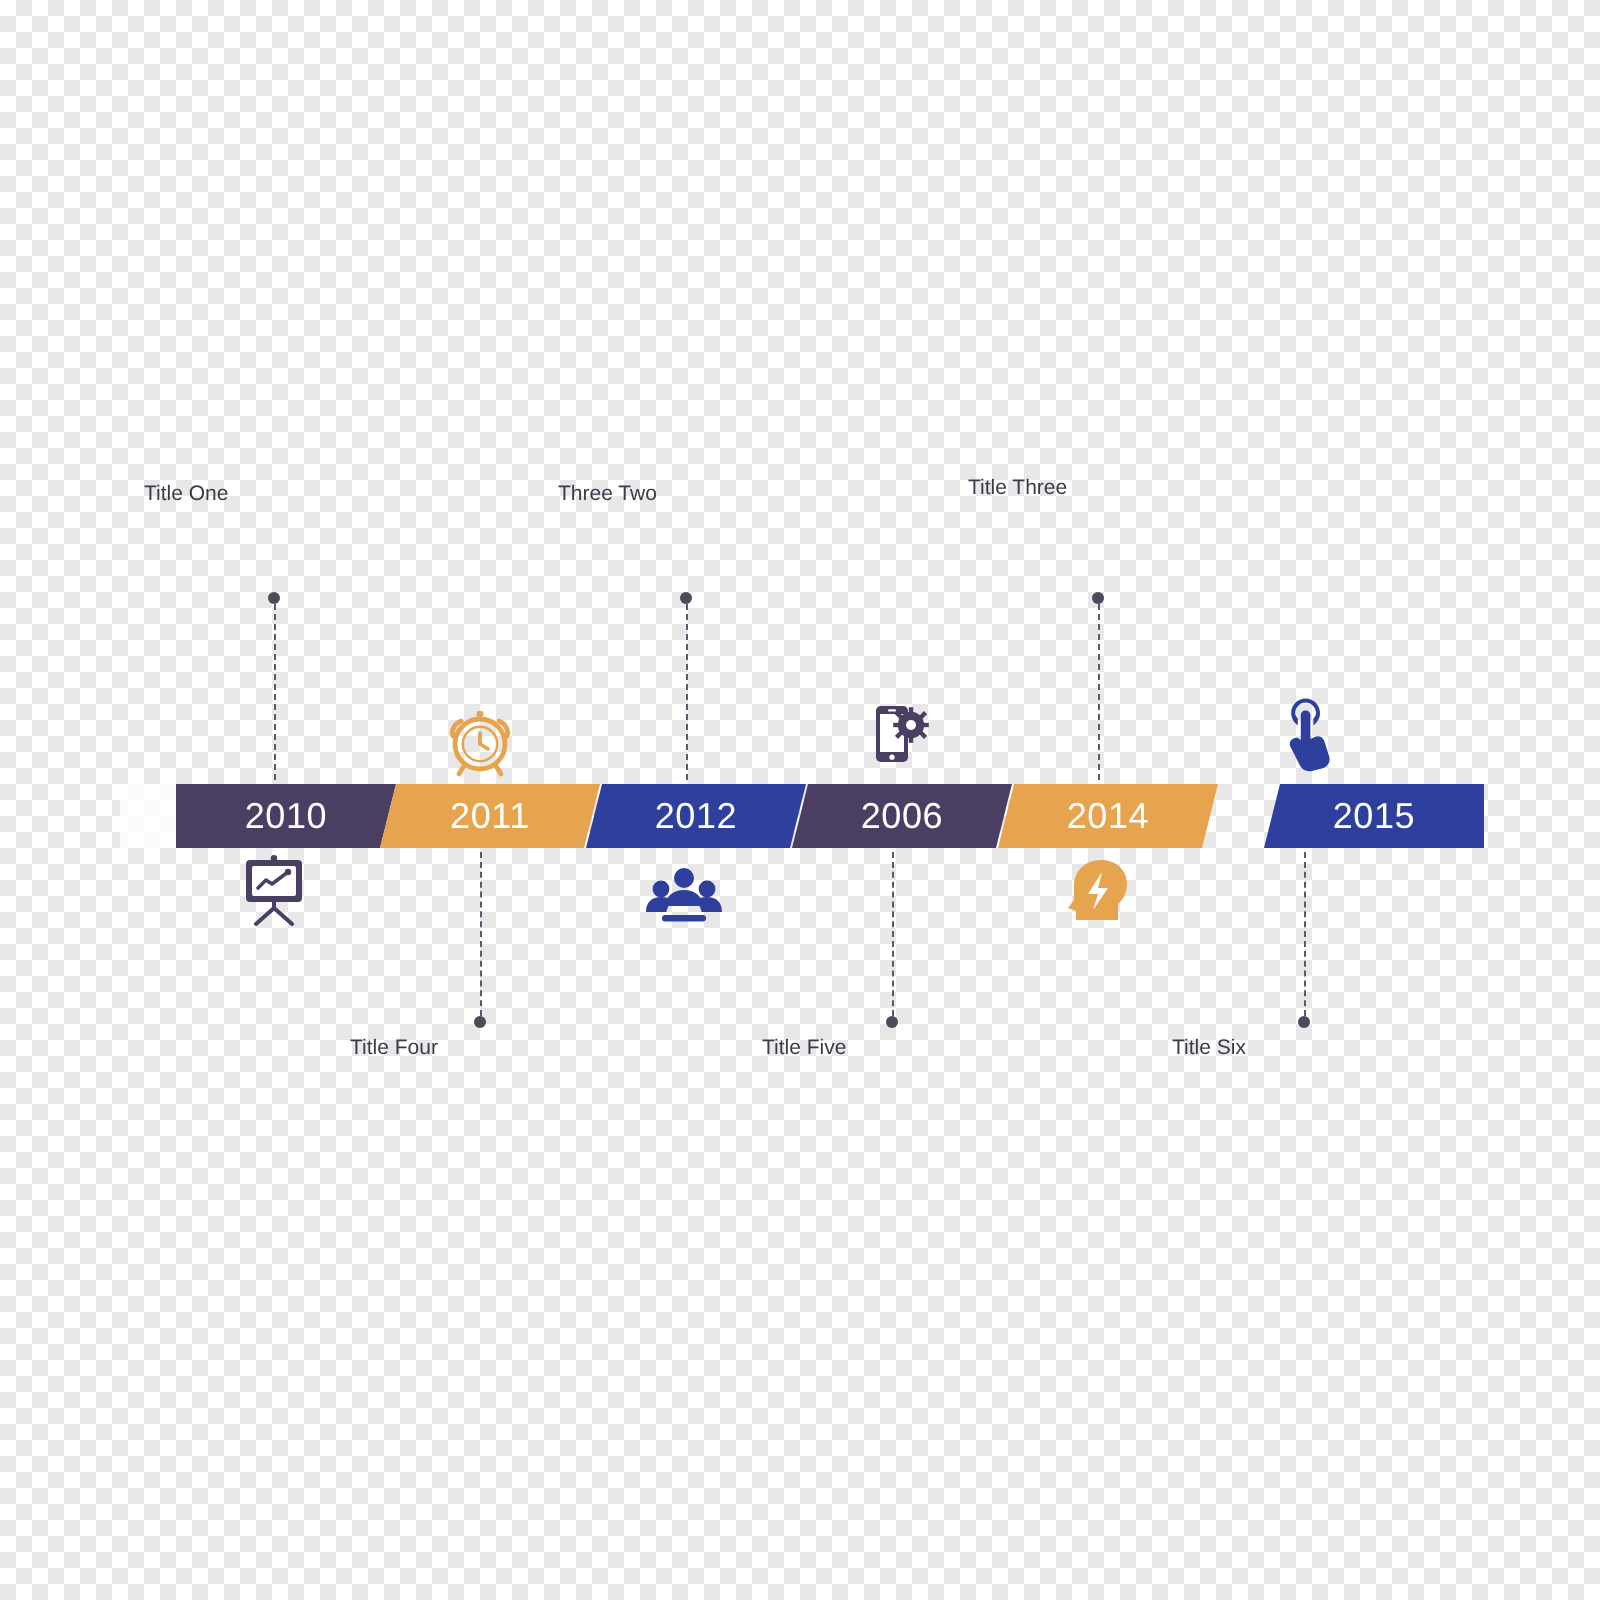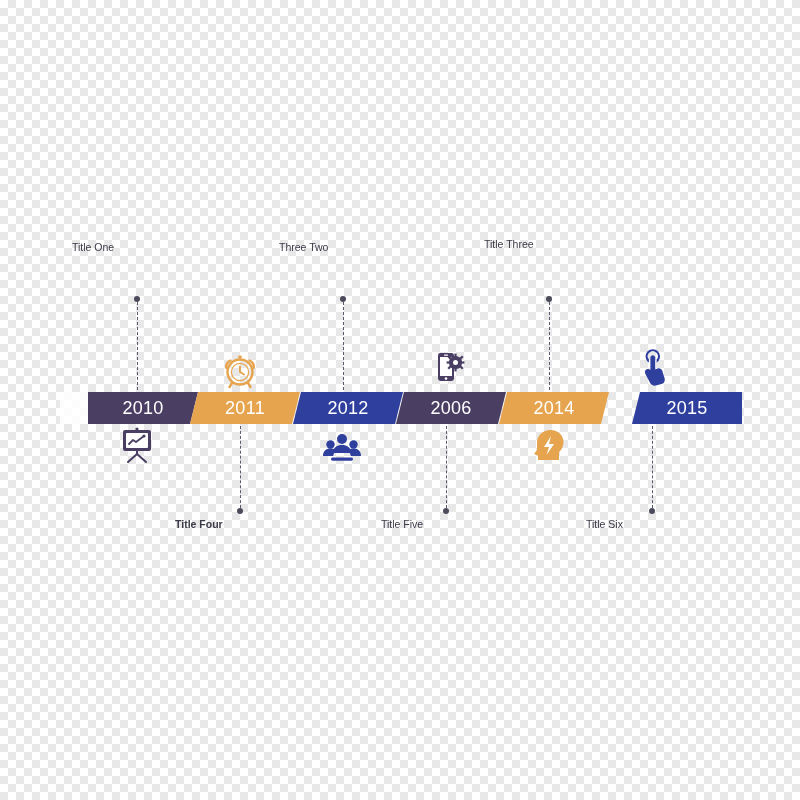"Title Four" div.title { font-weight: bold -> none }
